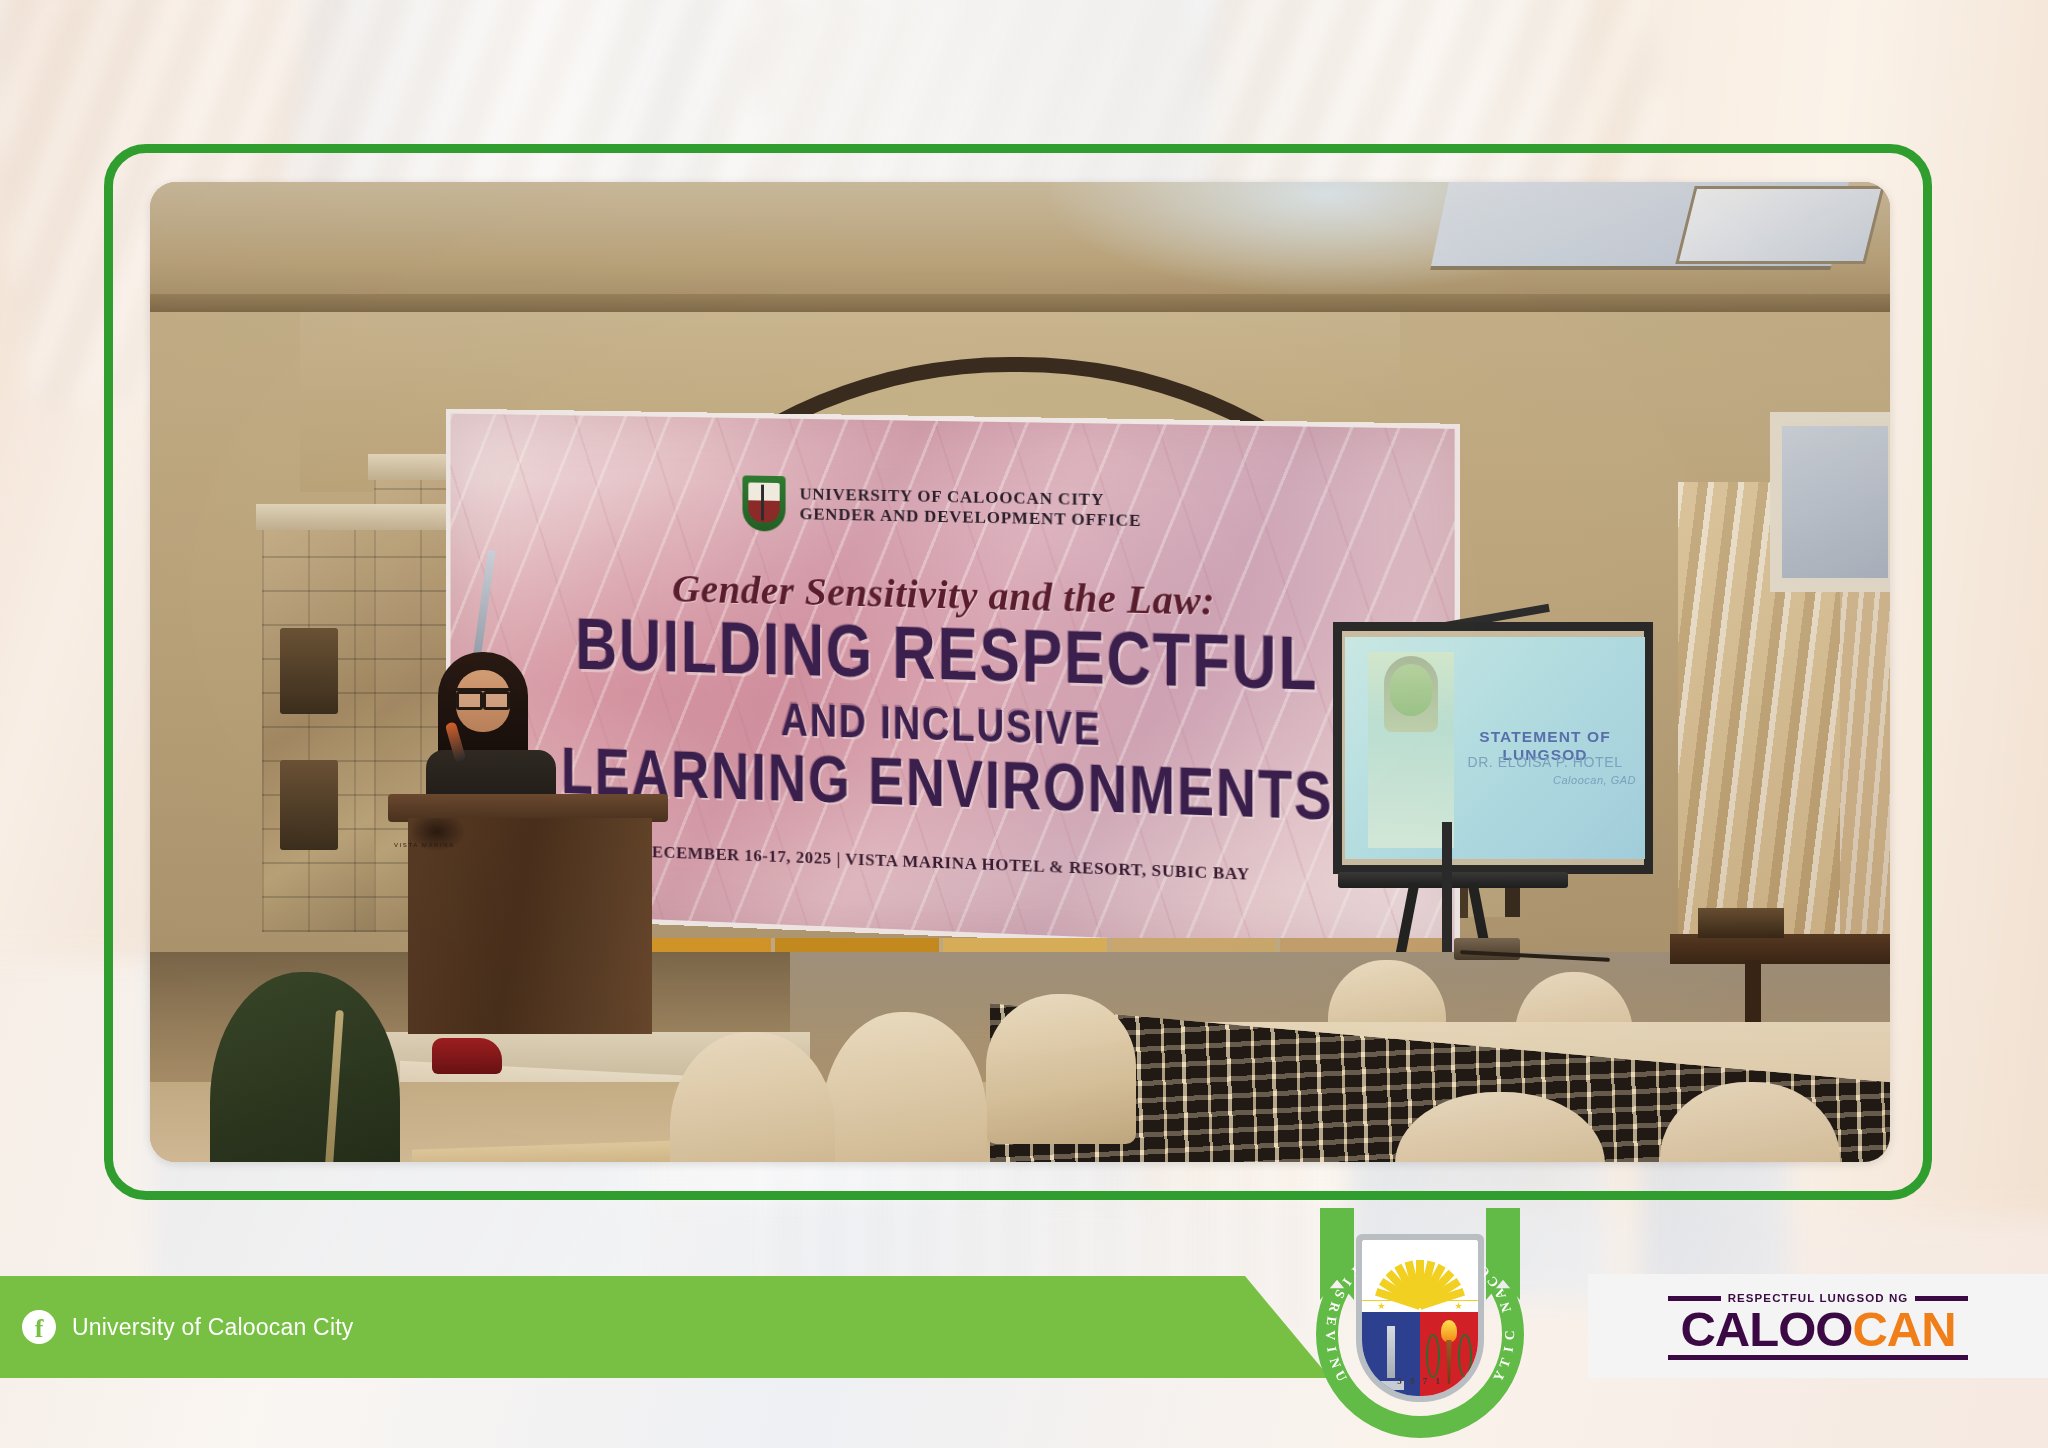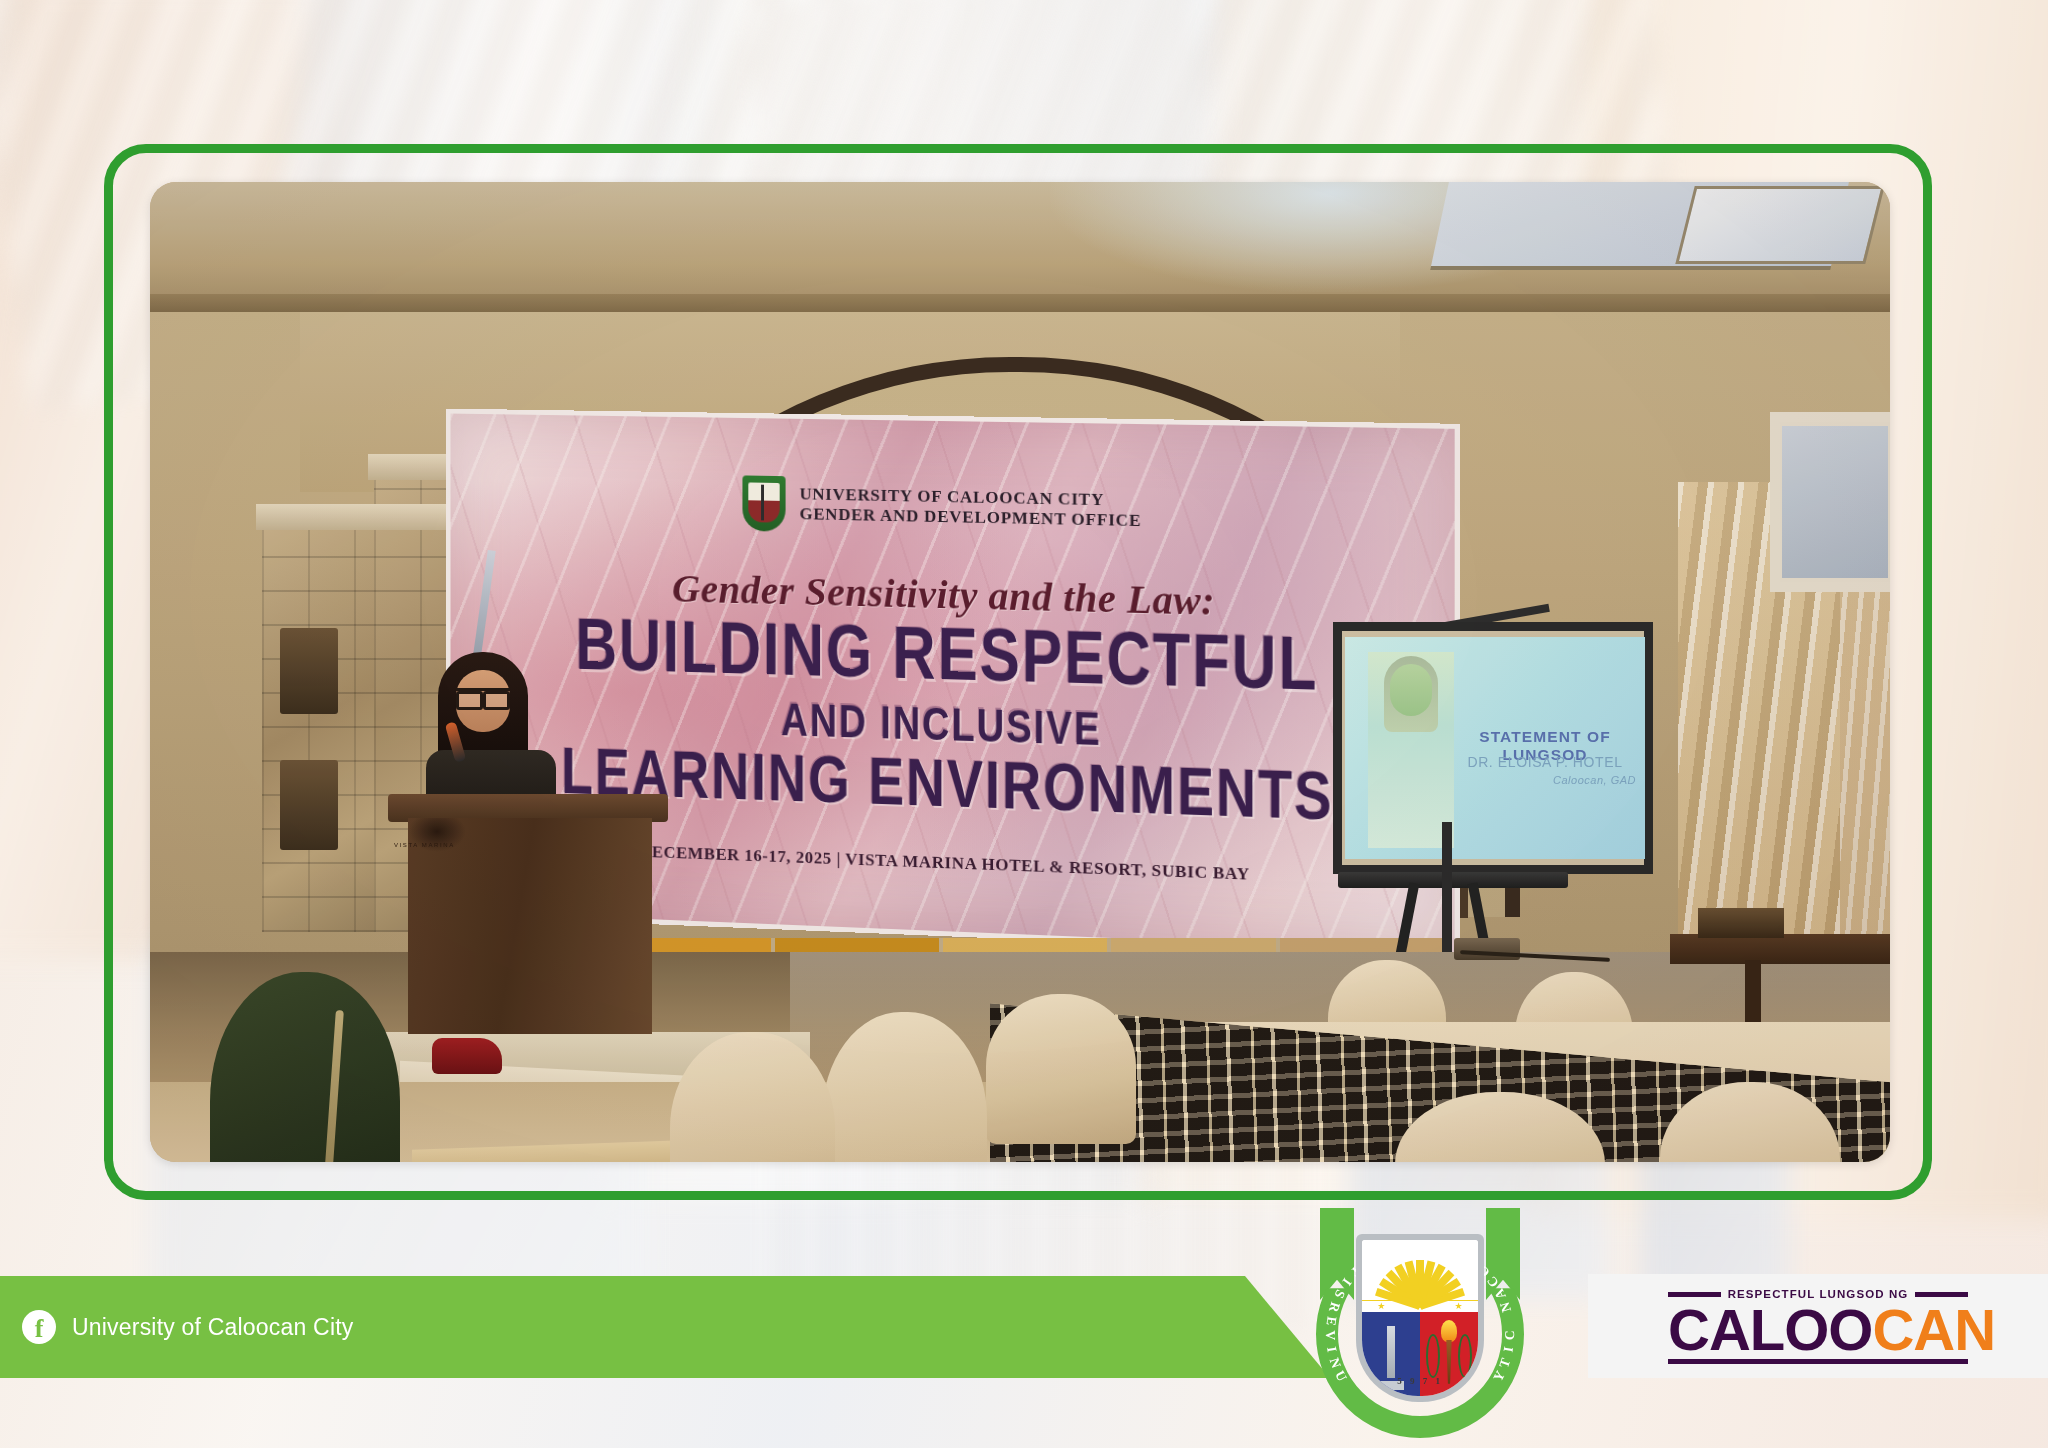"CALOOCAN" .cal-main { font-size: 58px -> 49px; text-align: none -> center }
